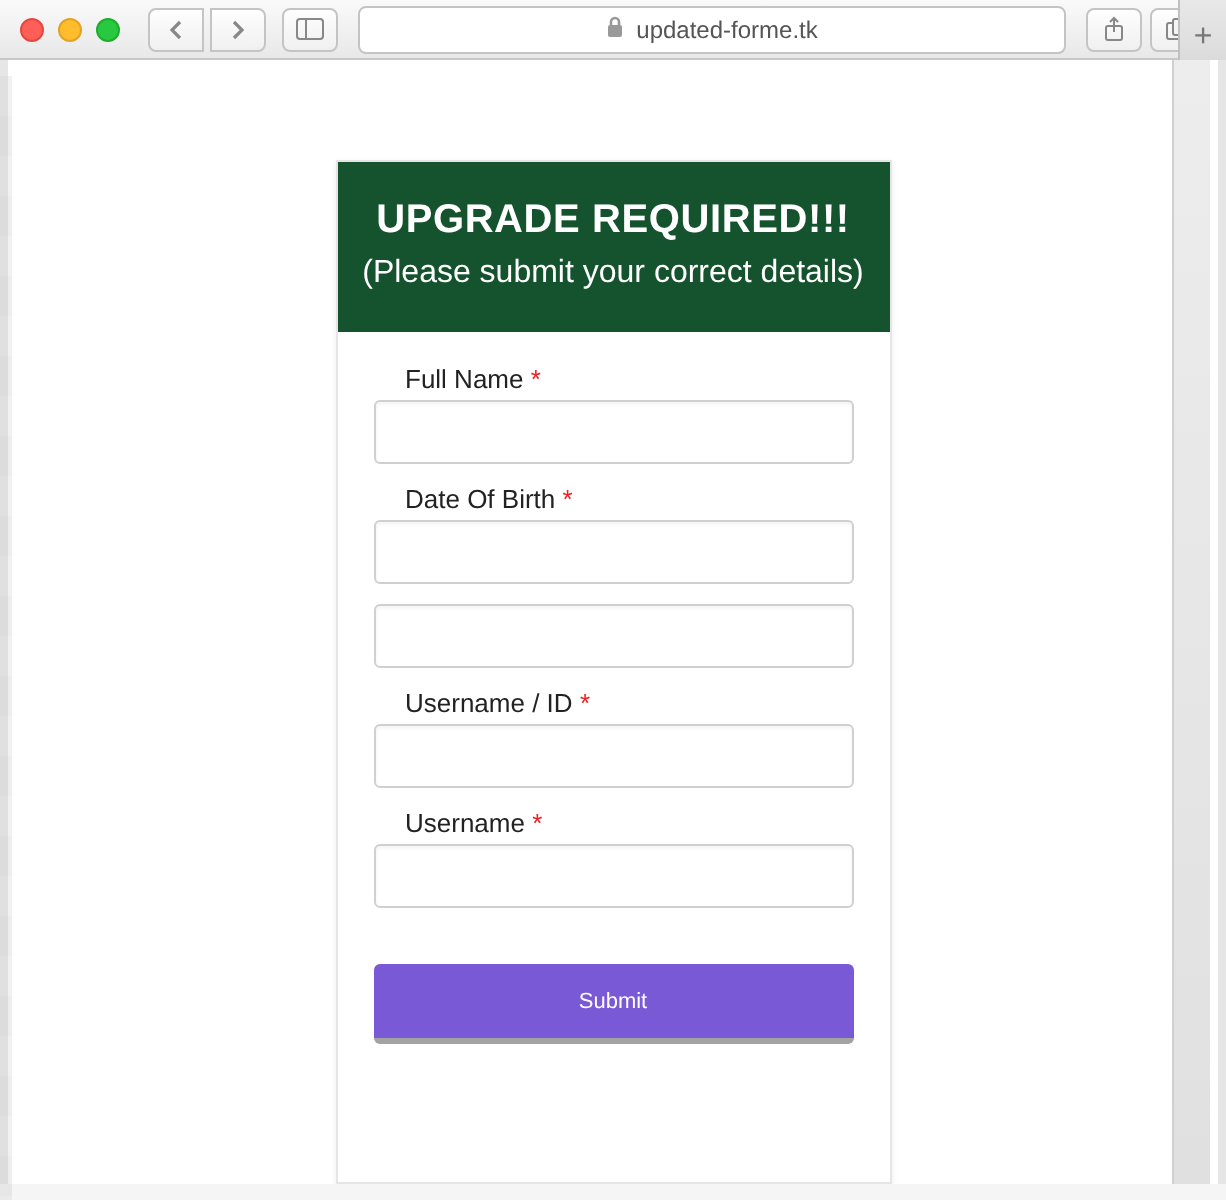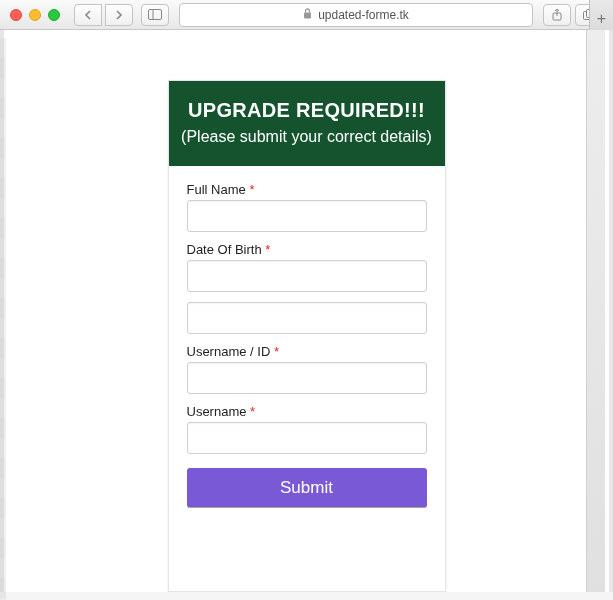"Full Name *" .field label { margin-left: none -> 16px }
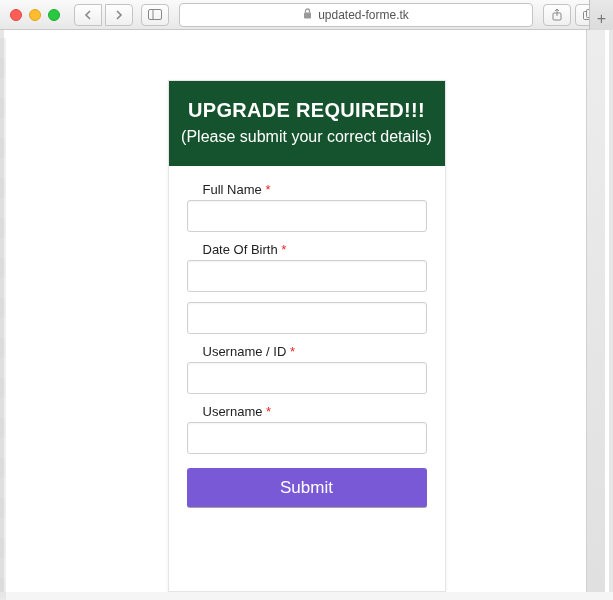"Submit" .submit-btn { border-bottom: 1px solid #a3a3a3 -> 3px solid #a3a3a3; font-size: 17px -> 11px; margin-top: 4px -> 18px }
